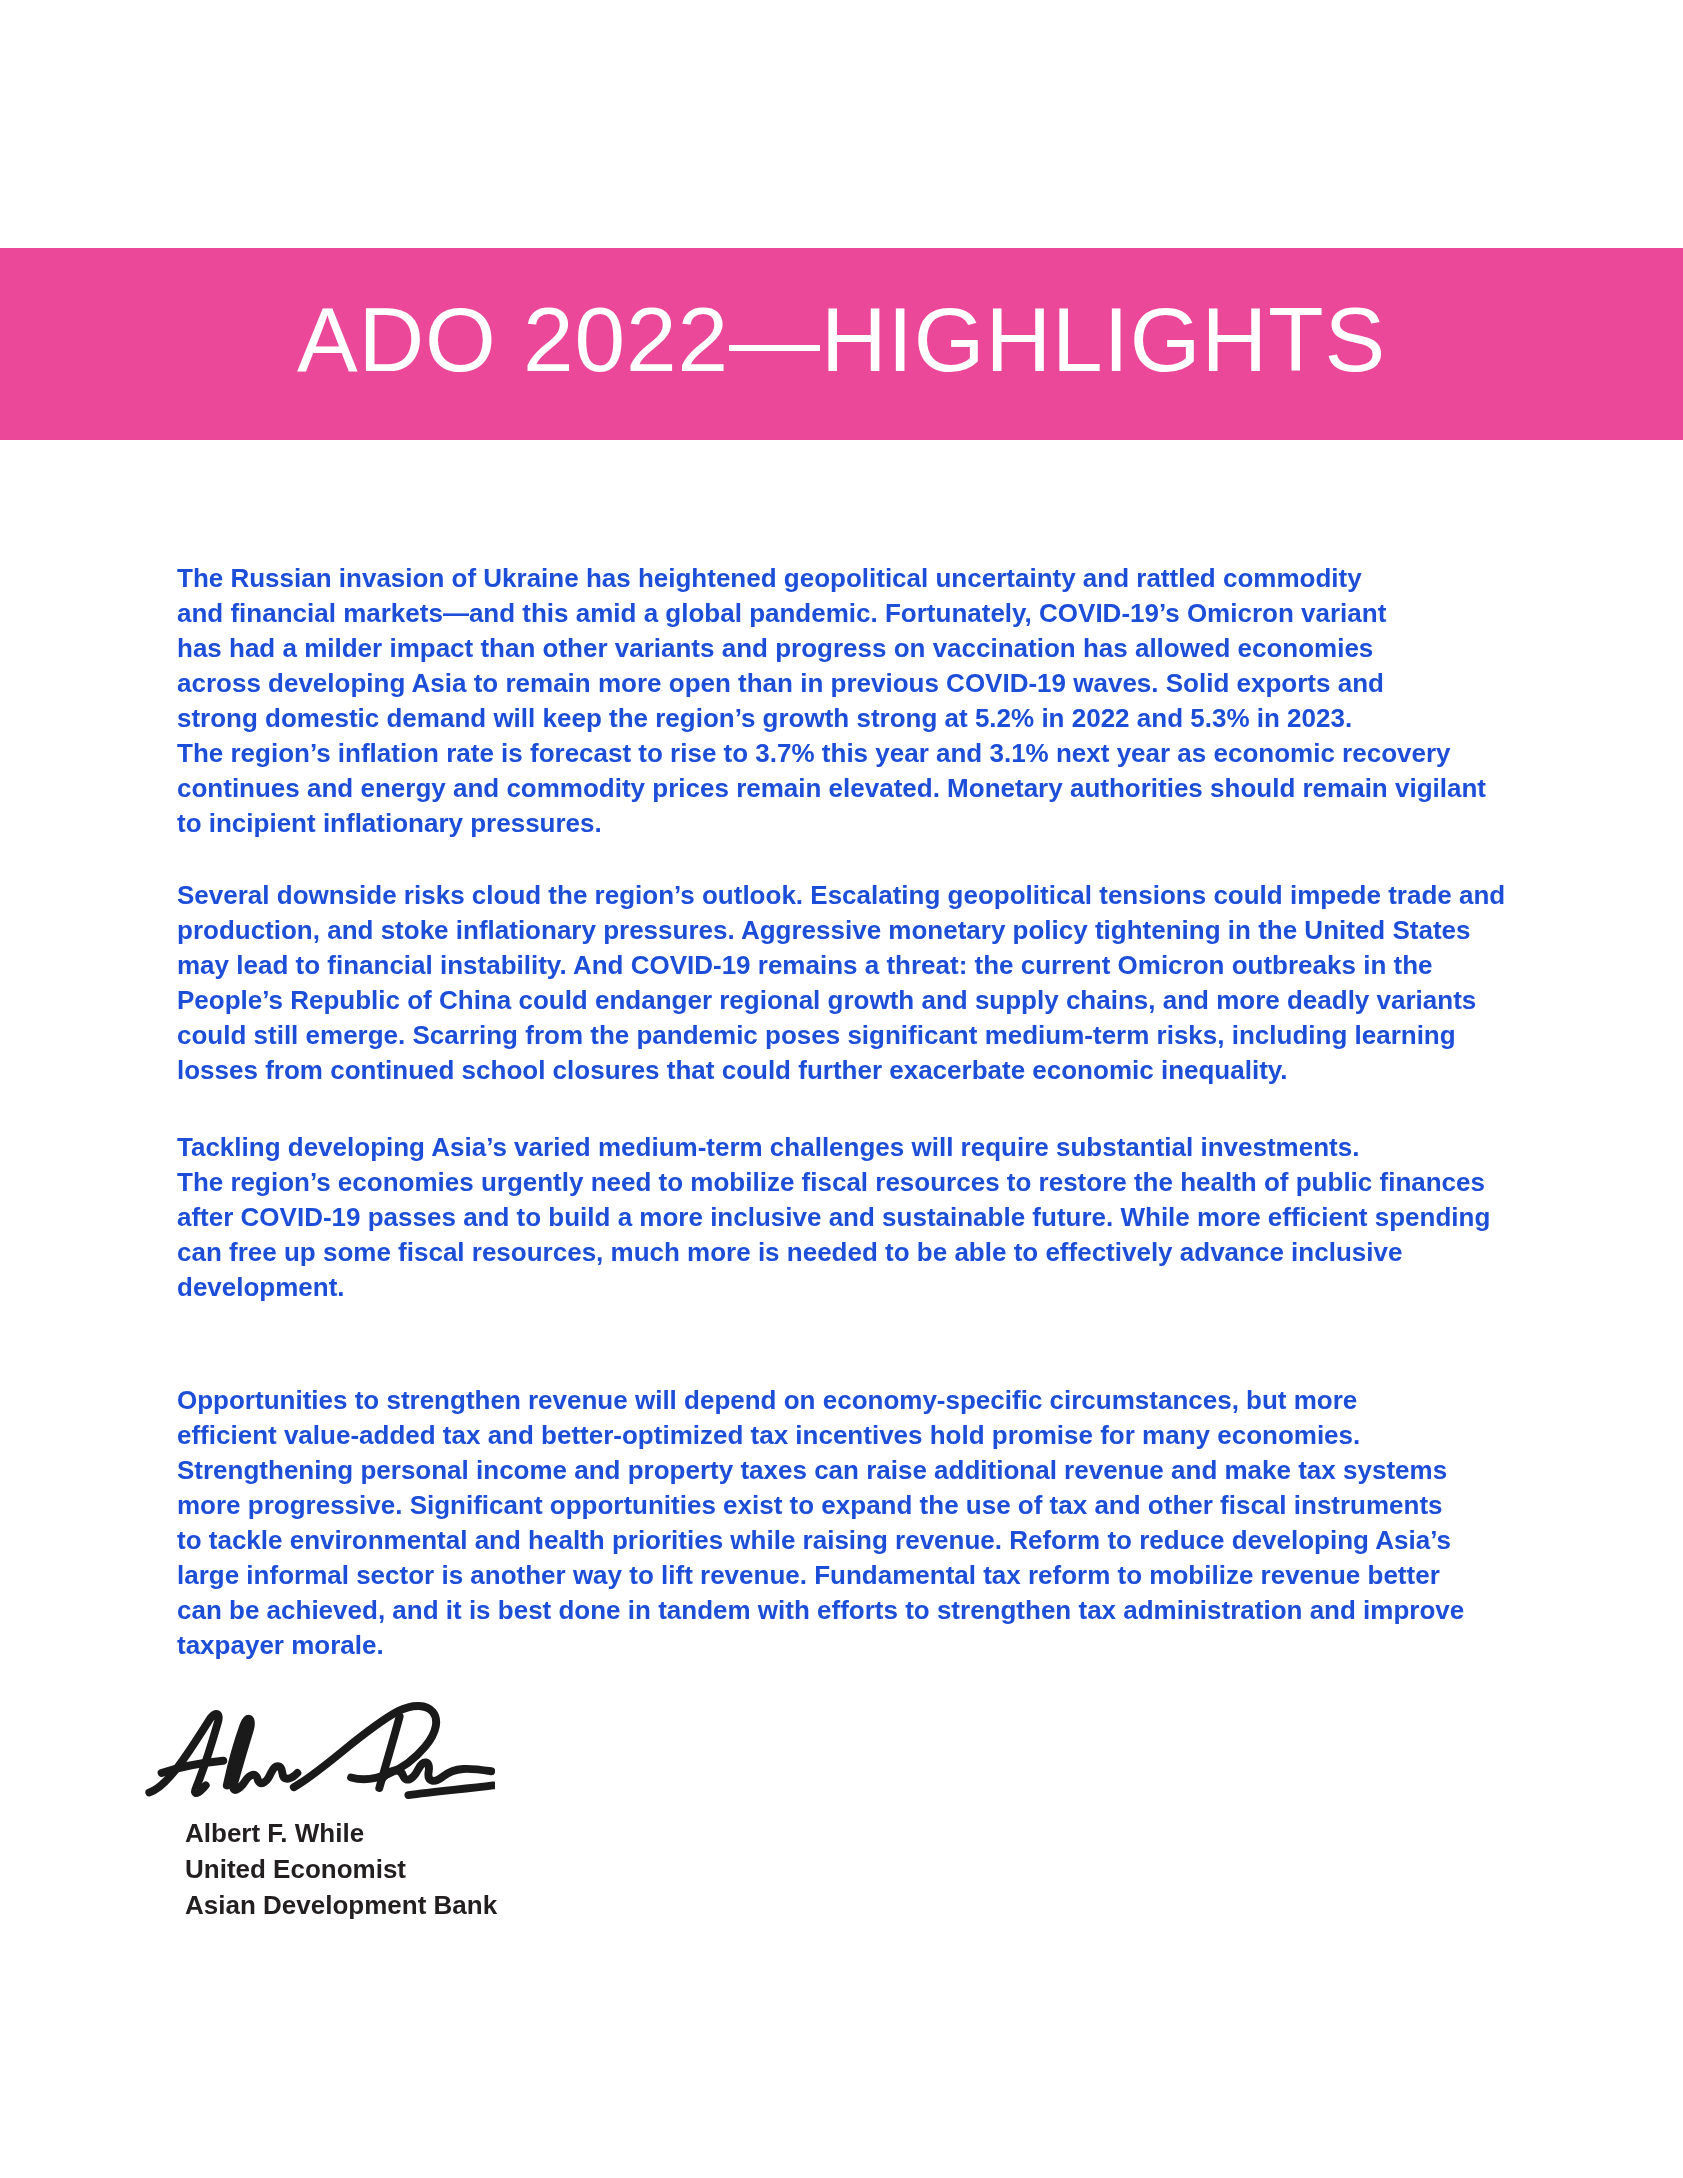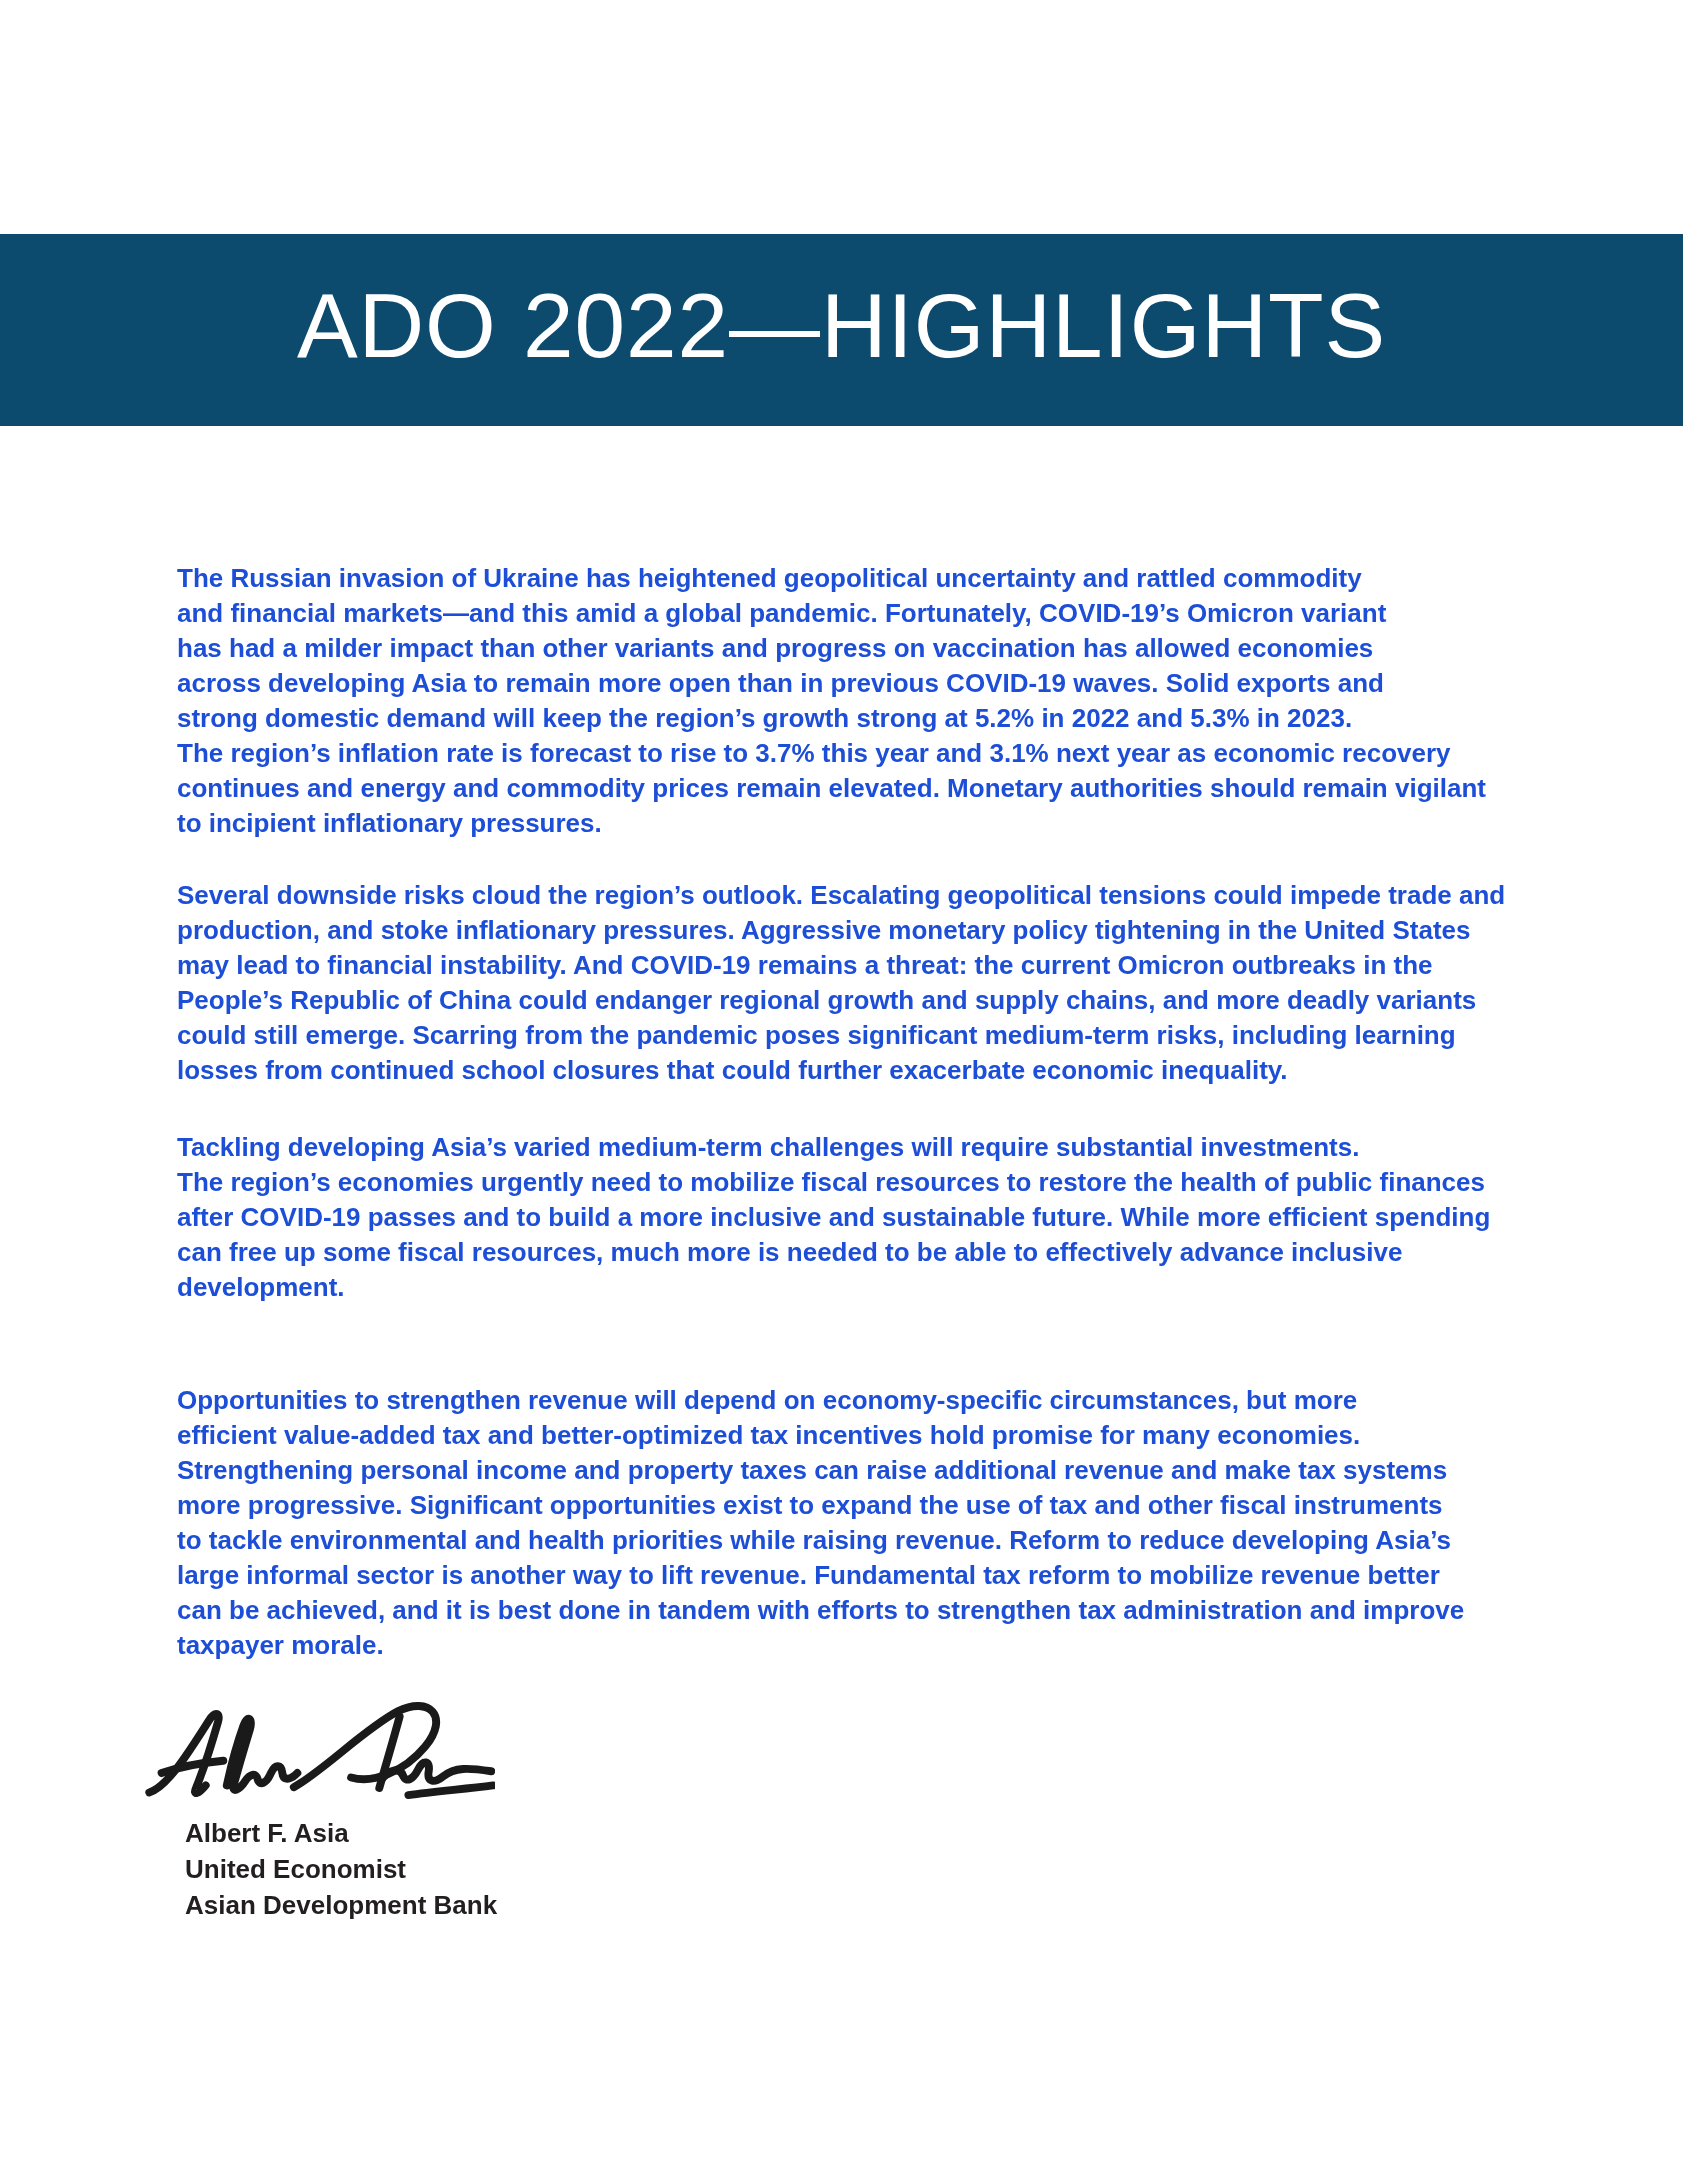"ADO 2022—HIGHLIGHTS" div.banner { background: #0c4a6e -> #ec4899; margin-top: none -> 14px }
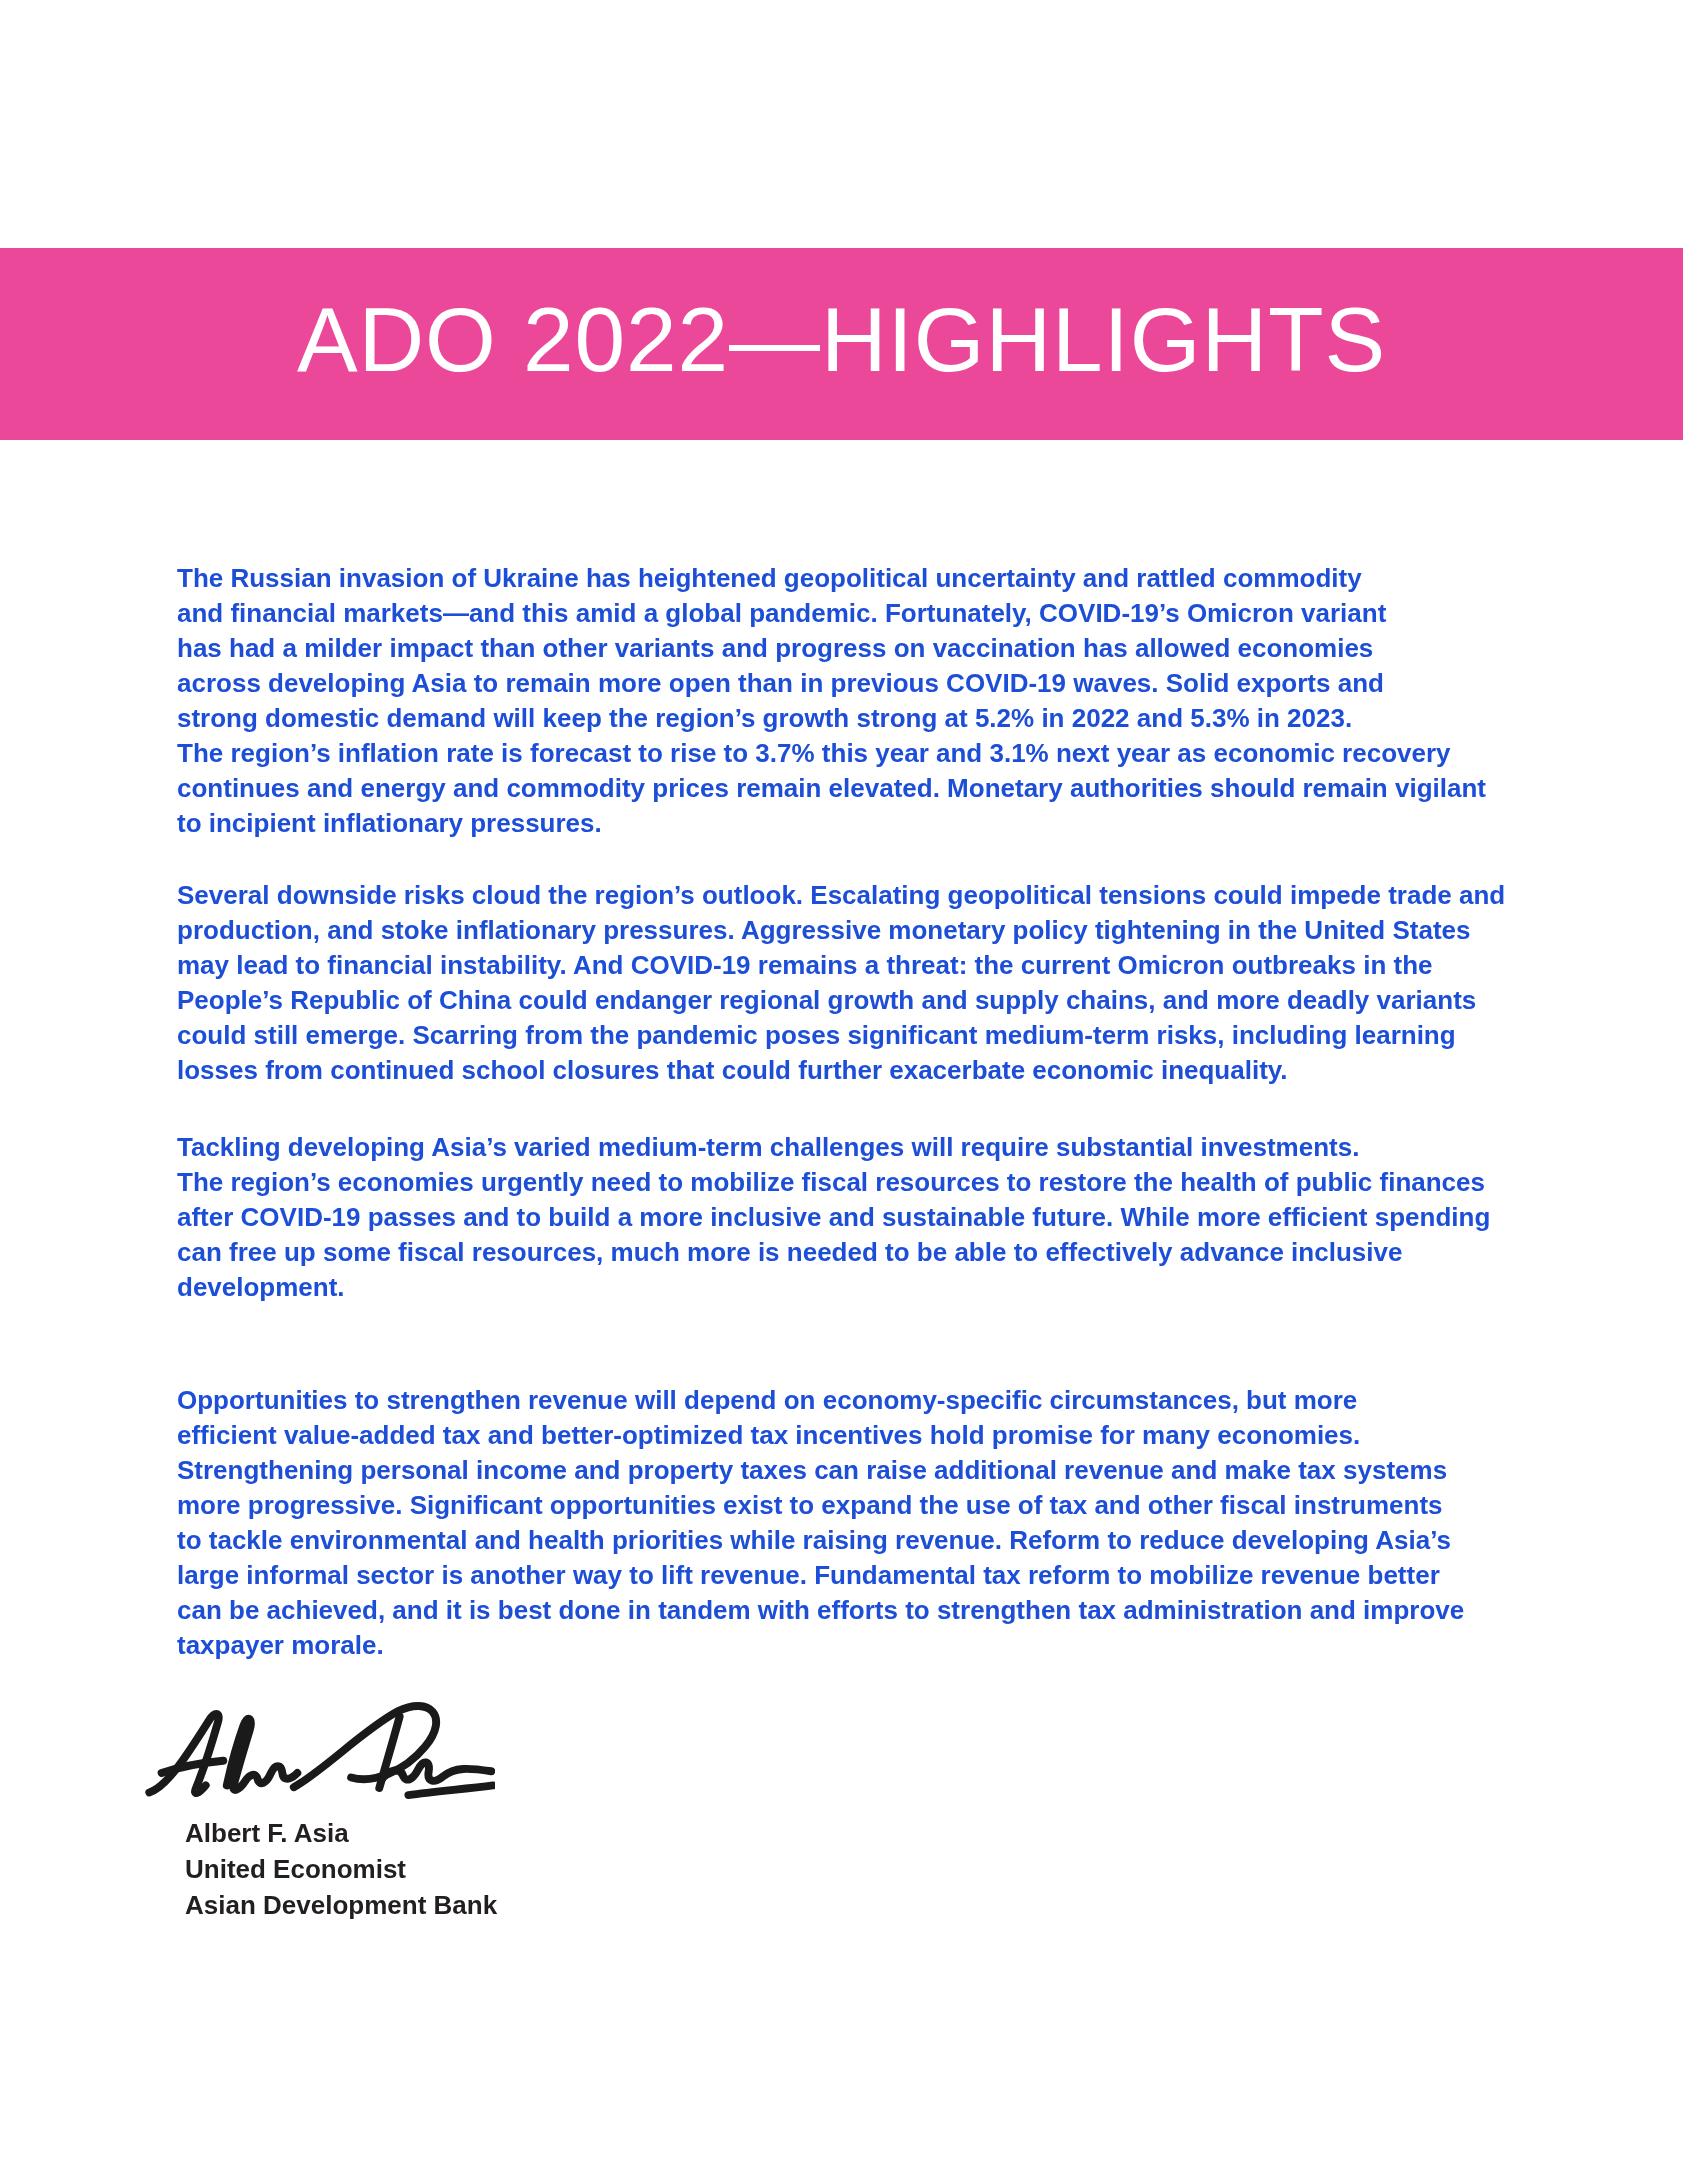"Albert F. Asia" div { text: Asia -> While }
